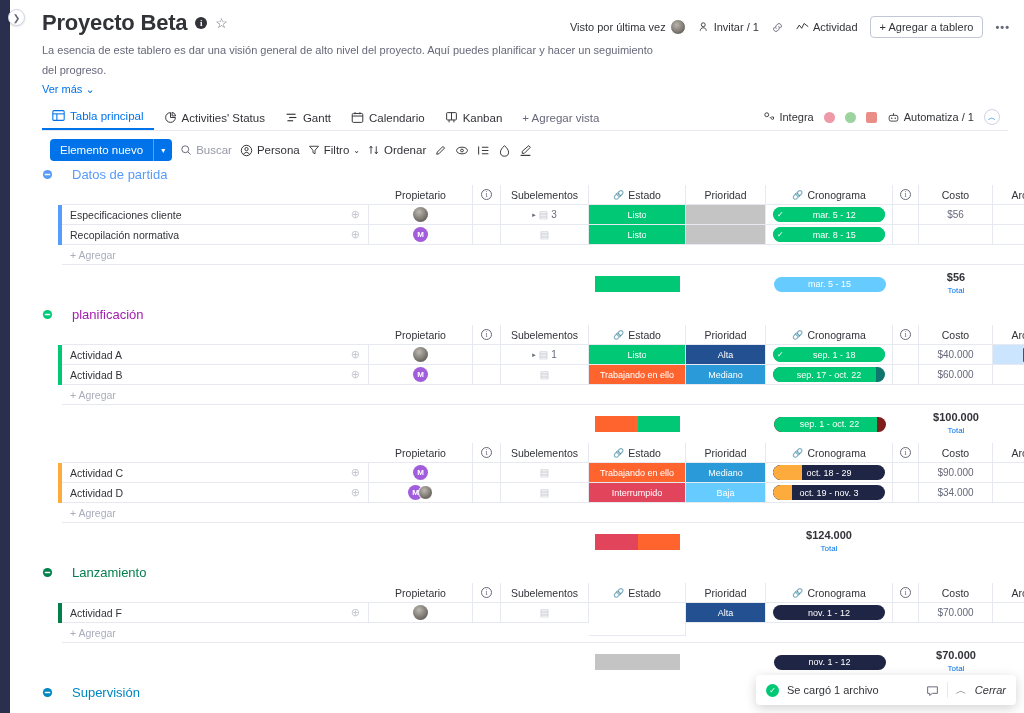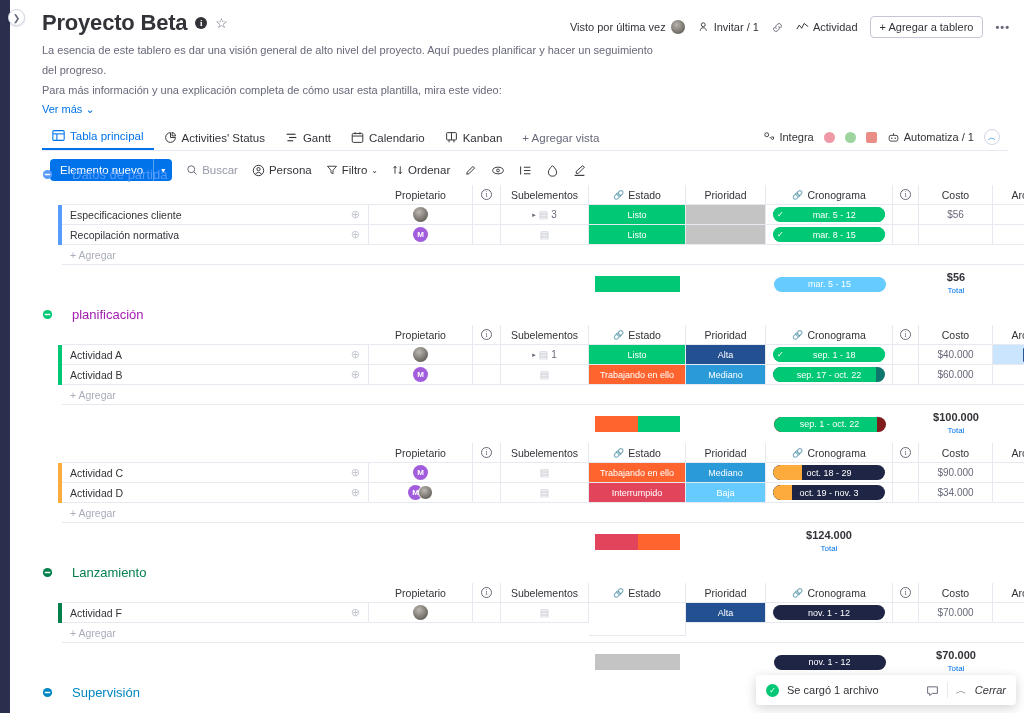"Para más información y una" div { html: <div>Para más información y una explicación completa de cómo usar esta plantilla, mira este video:</div> -> none }
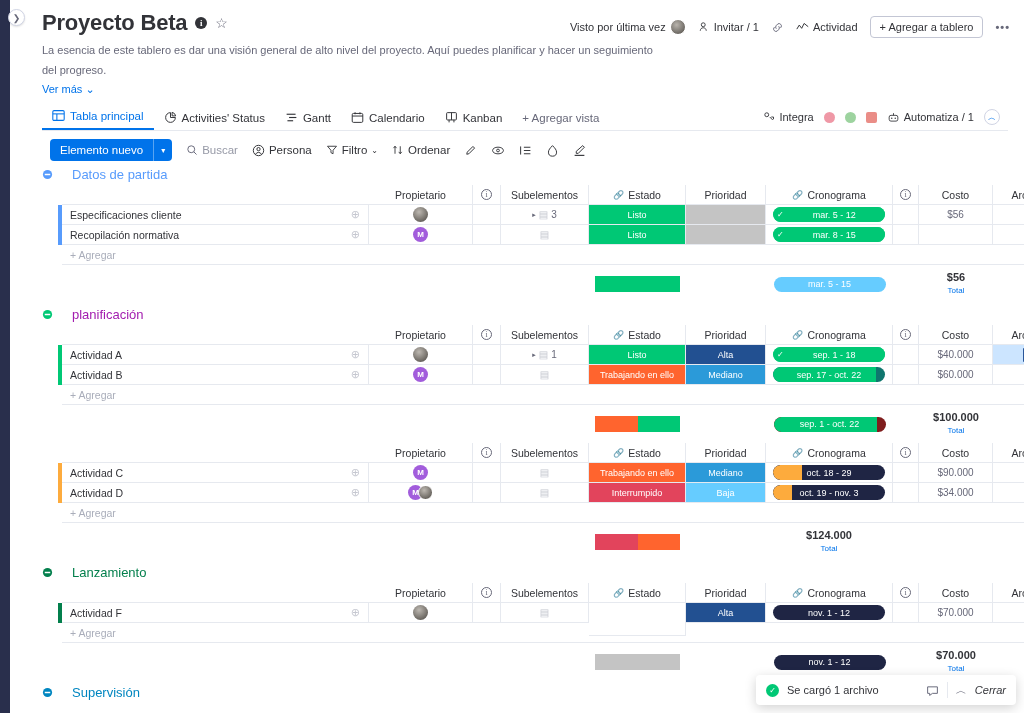"Elemento nuevo" .toolbar { gap: 14px -> 8px }
